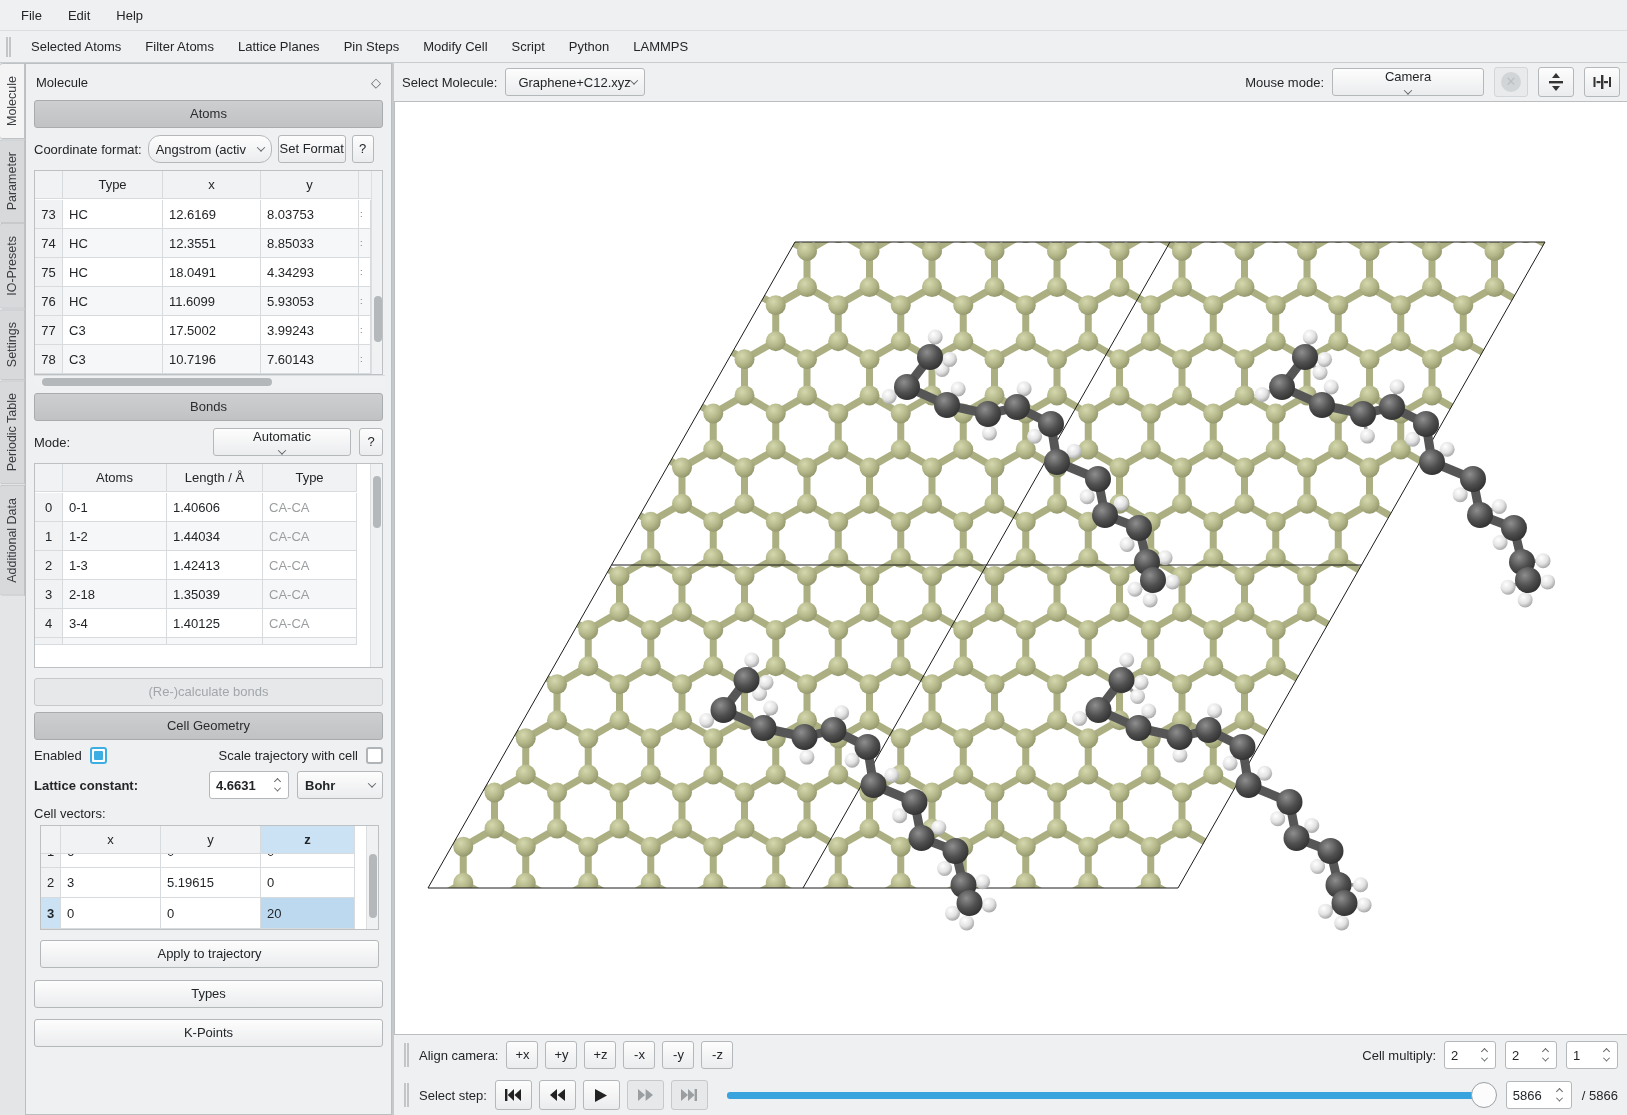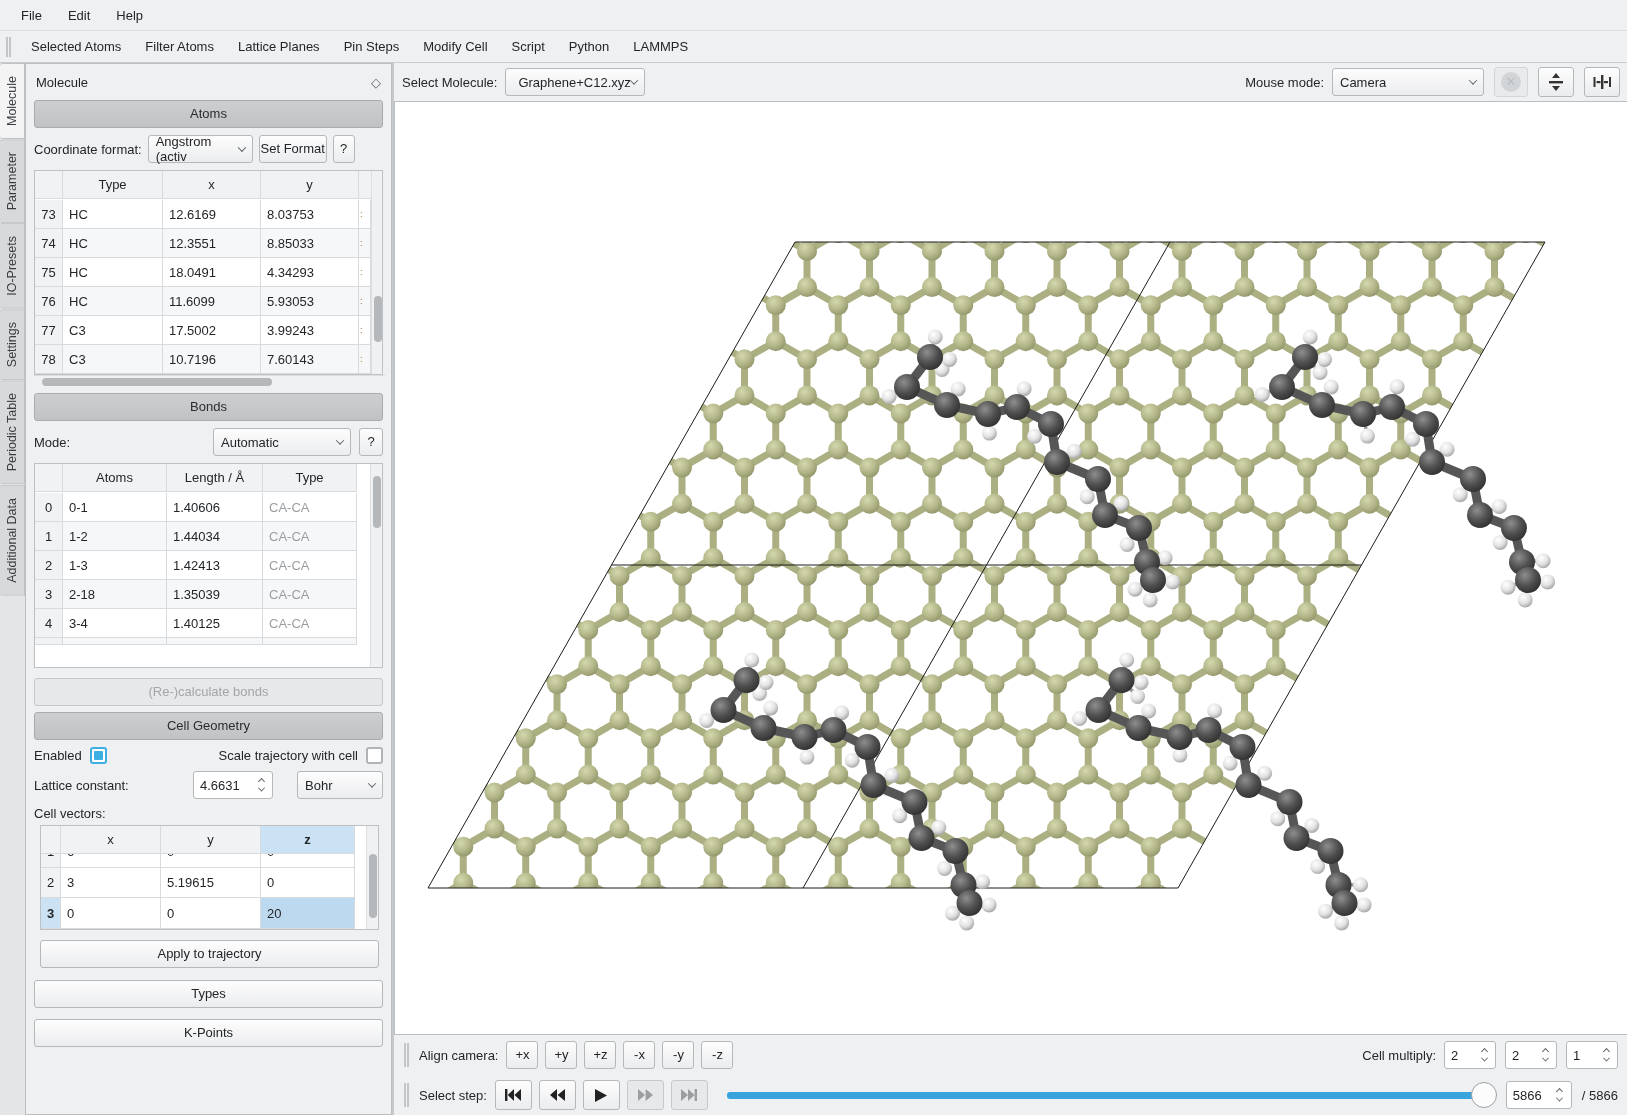"Camera" div.dropdown { flex-direction: none -> column }
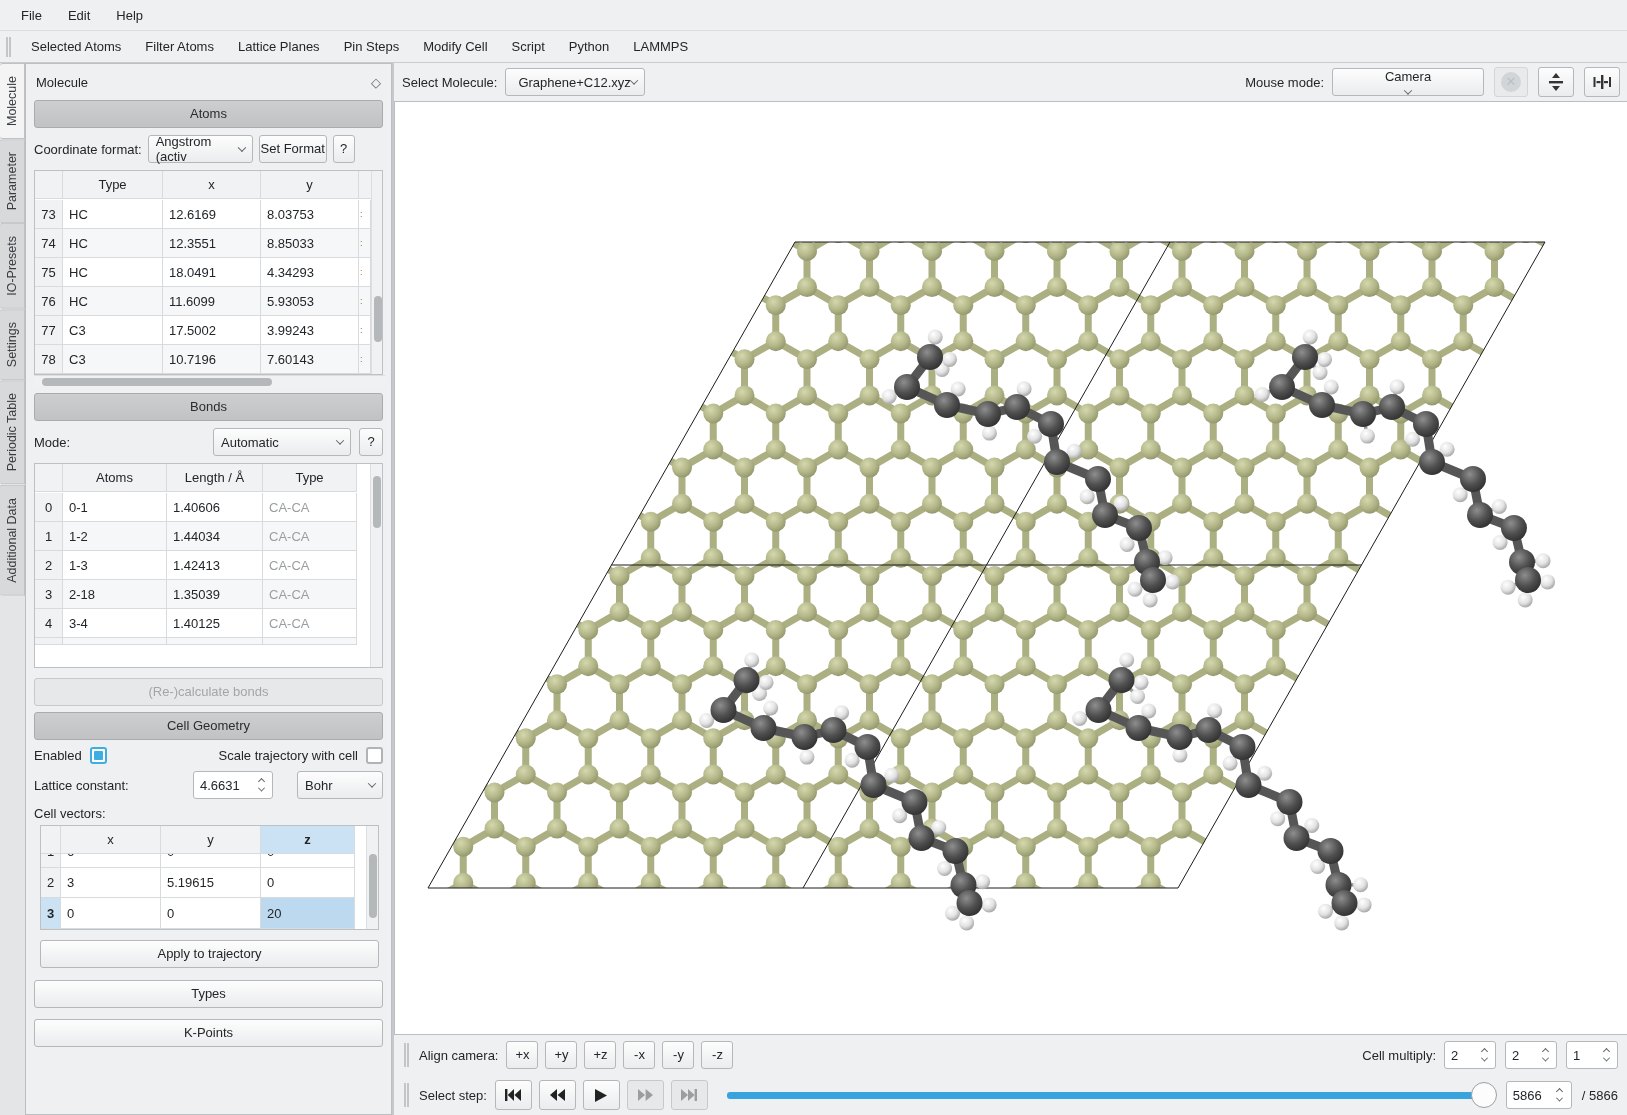"Angstrom (activ" div.dropdown { border-radius: none -> 12px; width: 105px -> 124px }
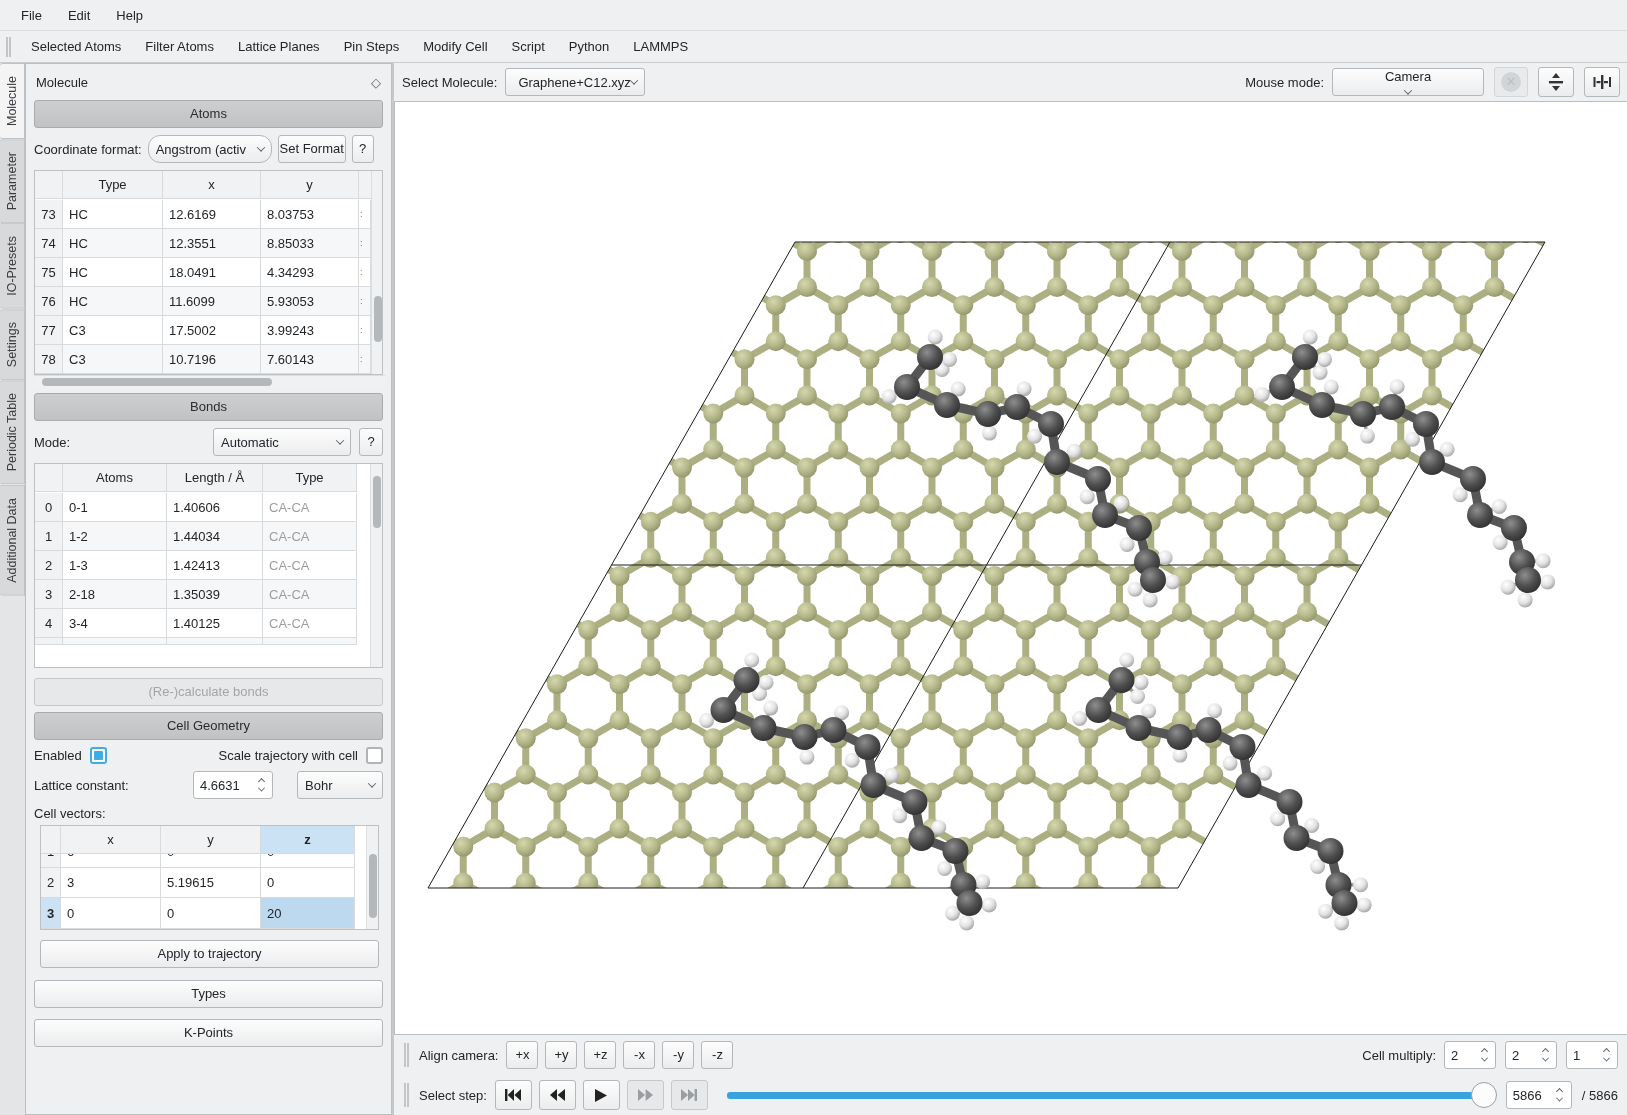"Automatic" div.dropdown { flex-direction: none -> column }
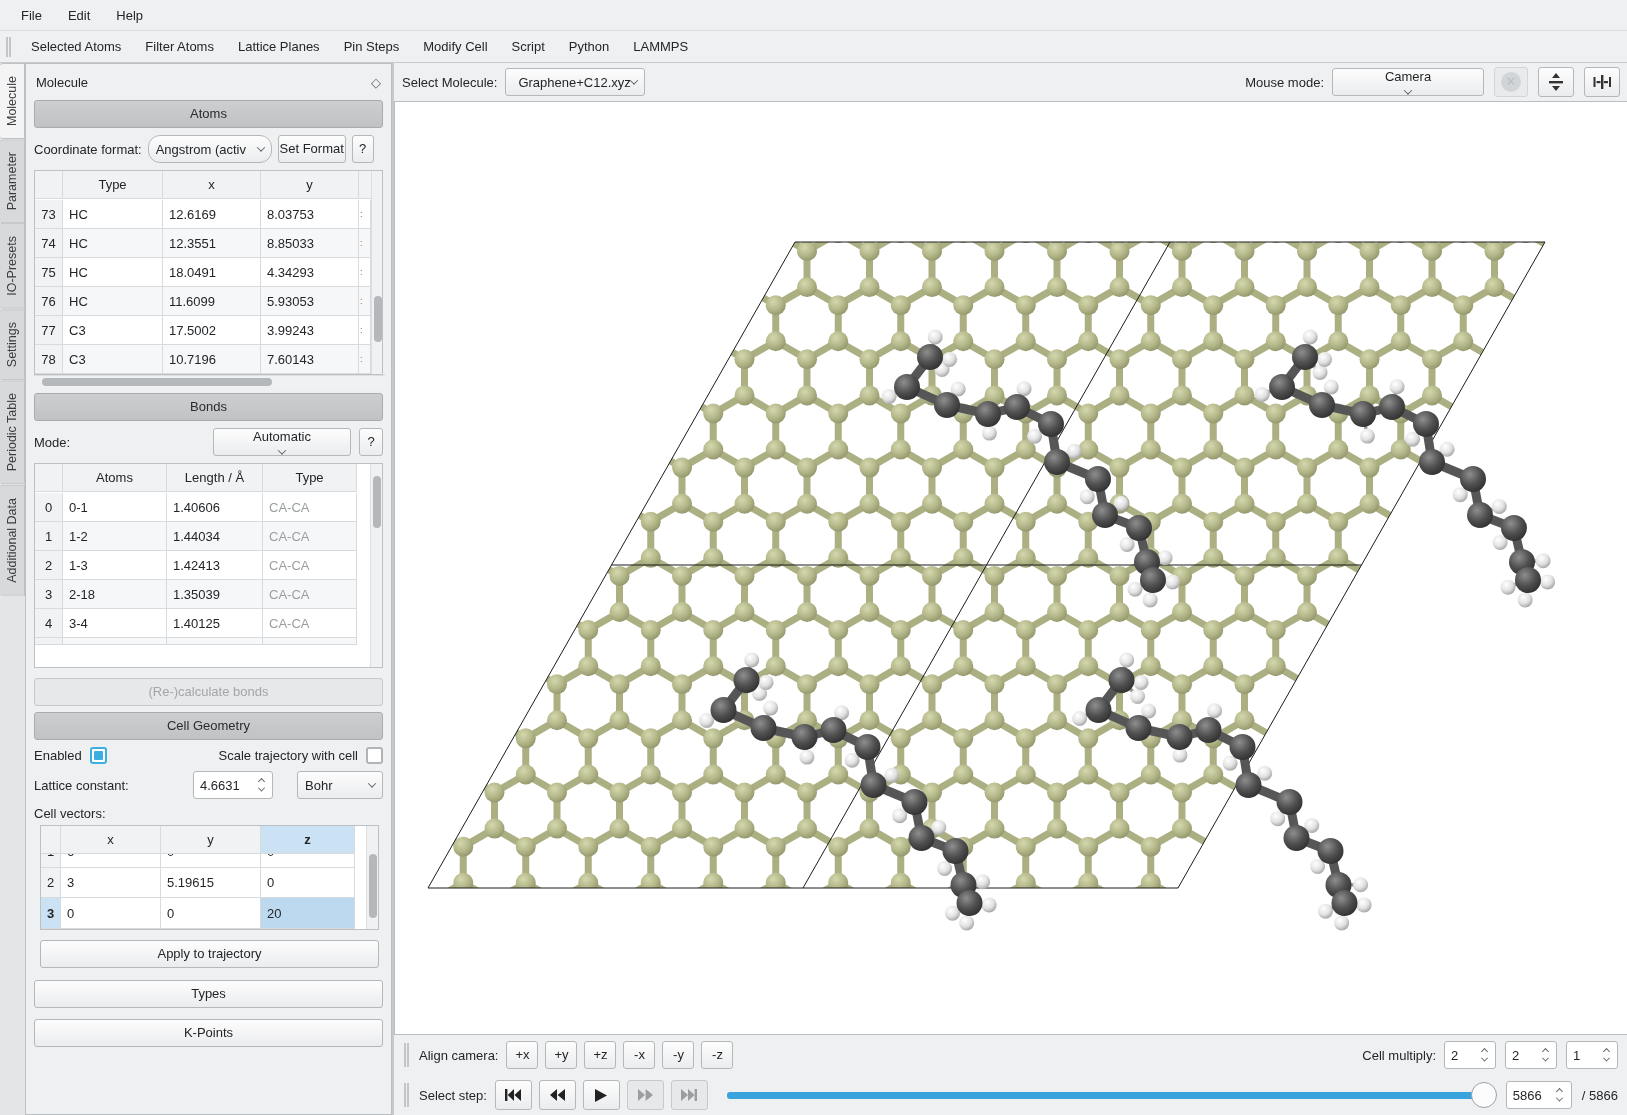"Lattice constant:" div.row { font-weight: none -> bold; gap: 24px -> 8px }
